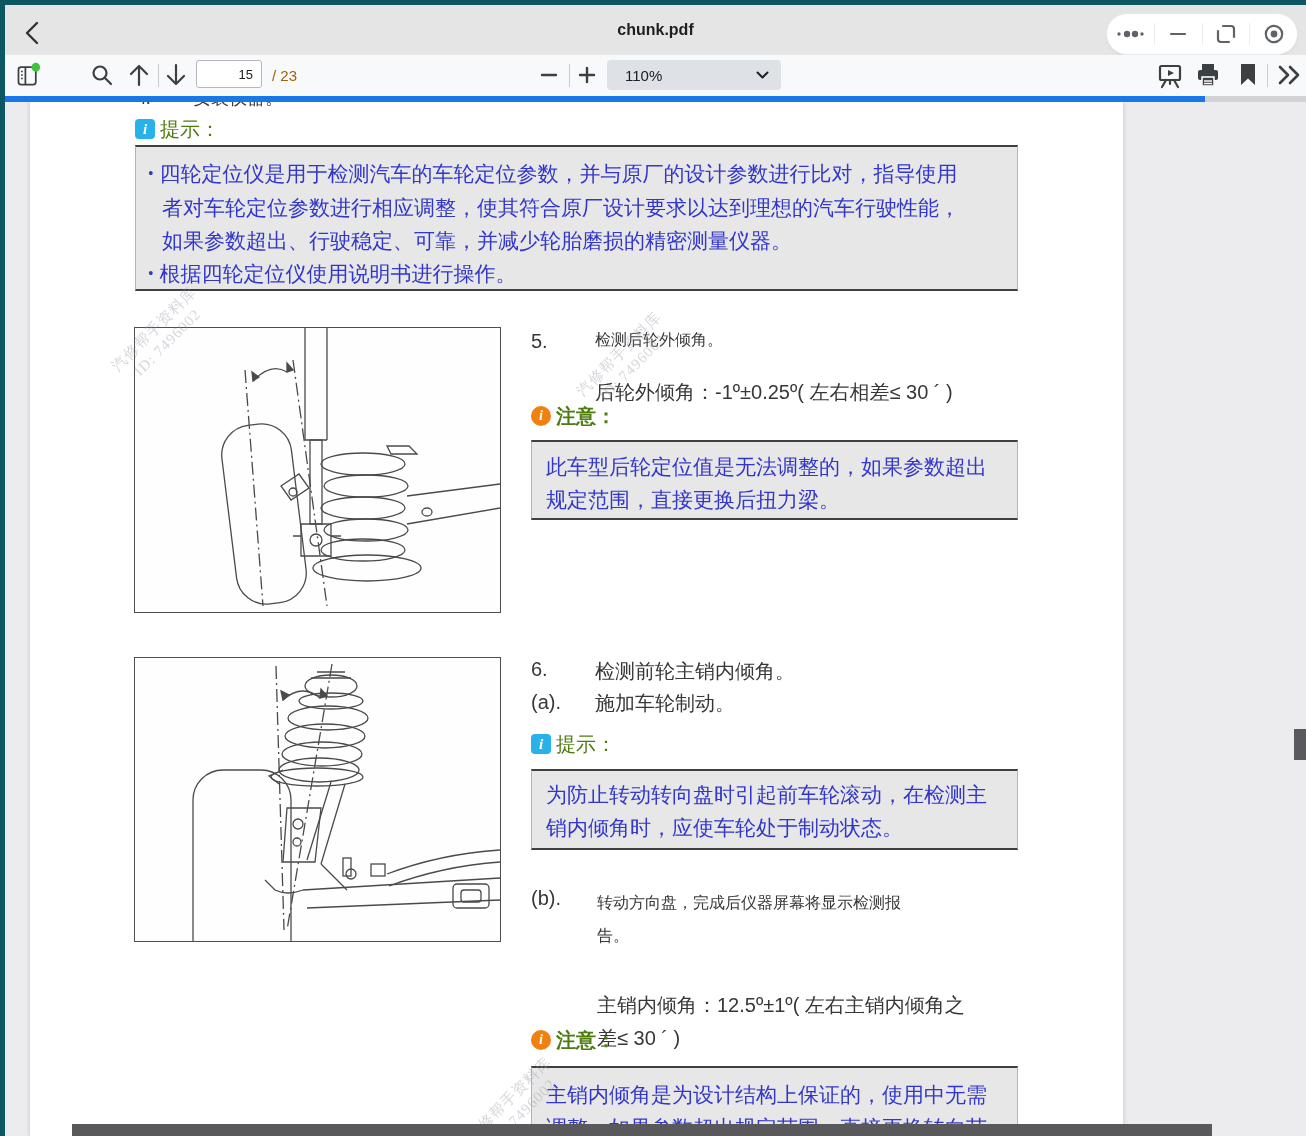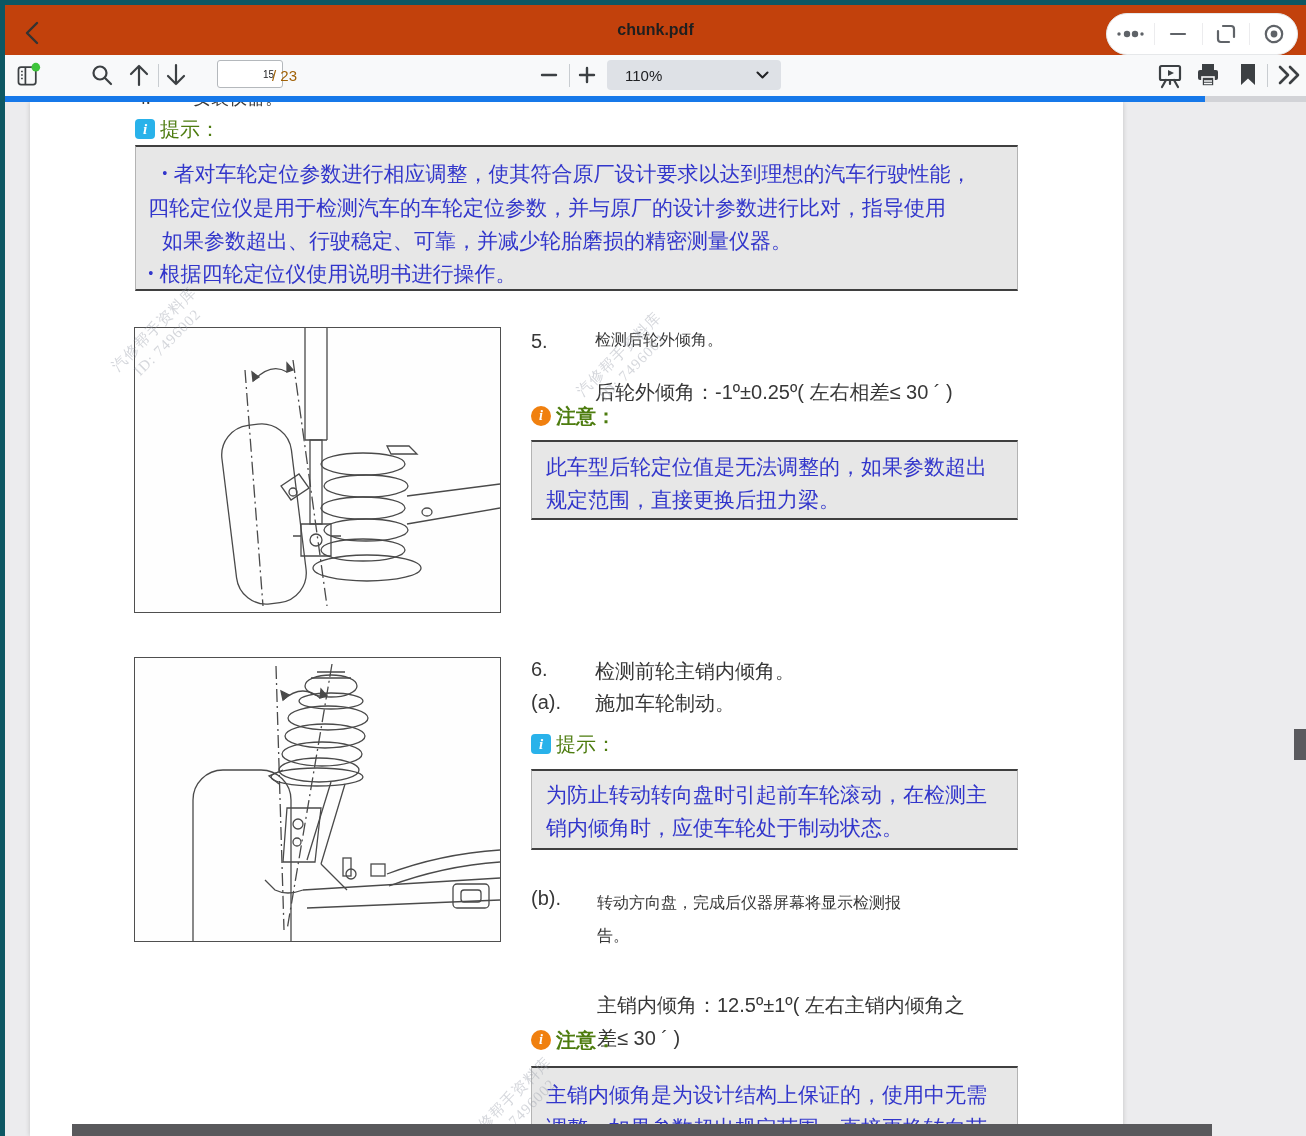"chunk.pdf" .titlebar { background: #c2410c -> #e5e5e5 }
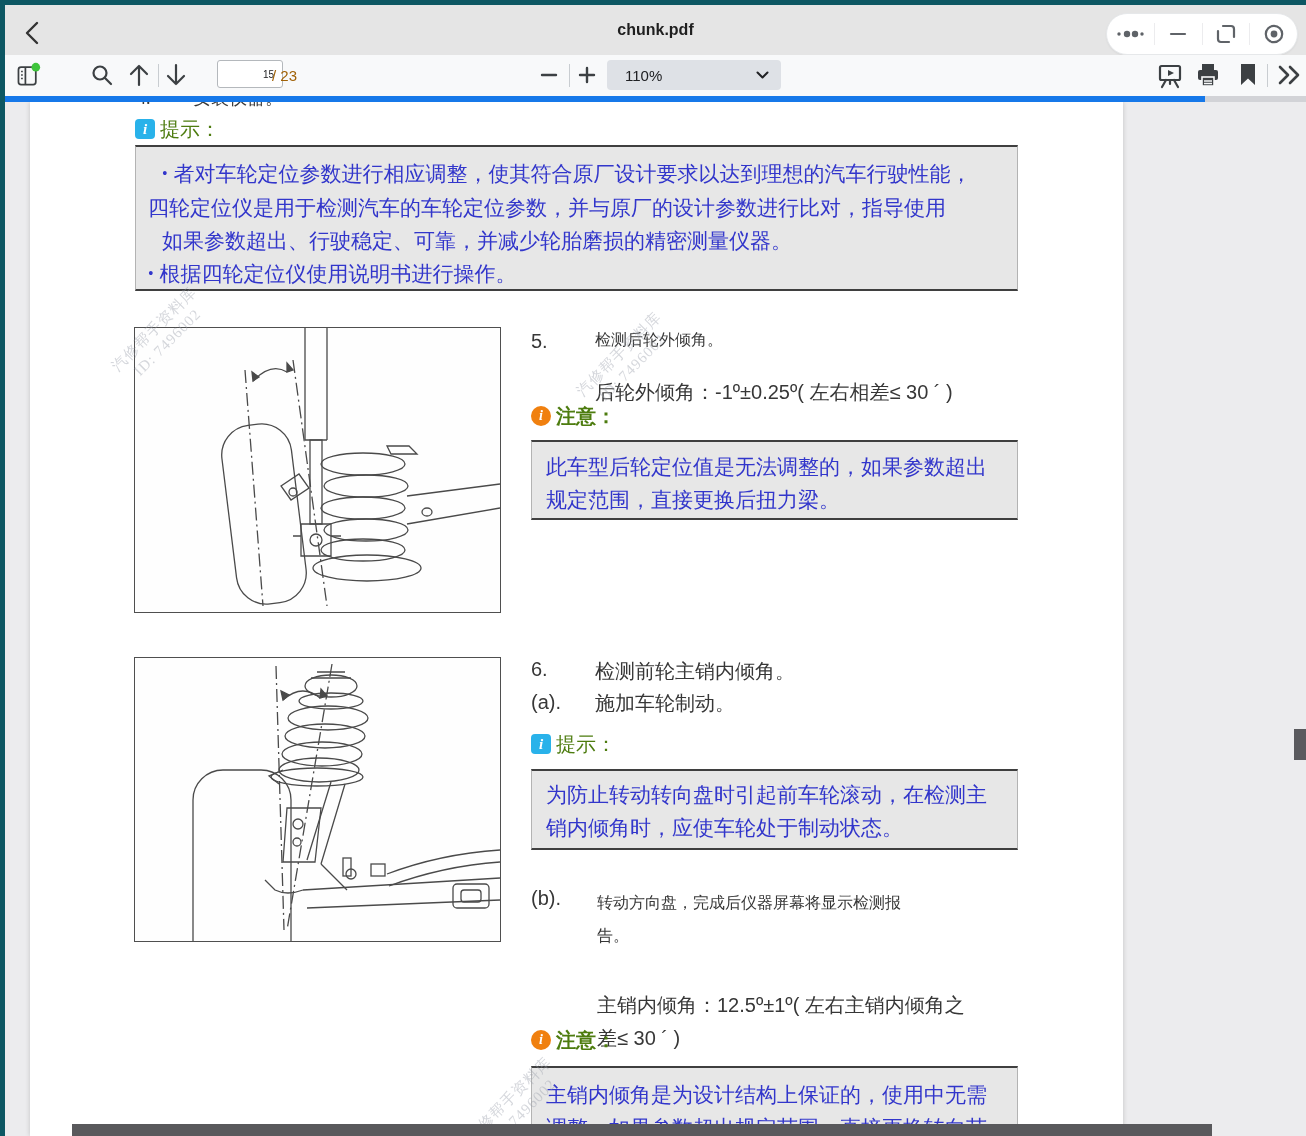"15" .pageinput { font-size: 10px -> 13px; margin-left: 21px -> none }
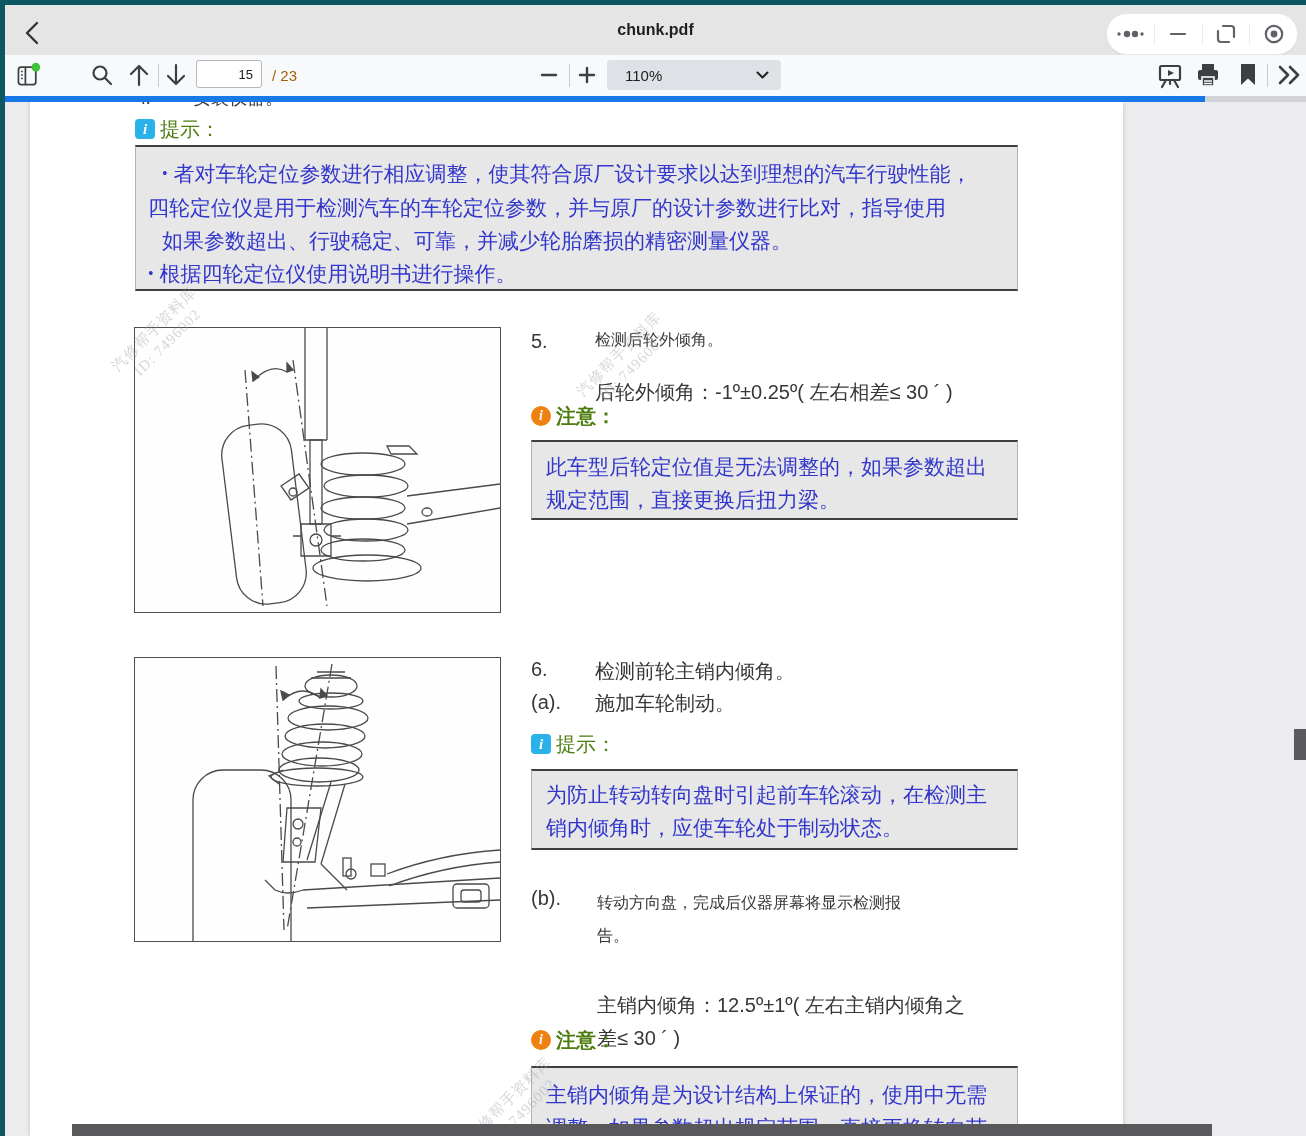"者对车轮定位参数进行相应调整，使其符合原厂设计要求以达到理想的汽车行驶性能，" div.ln { order: before "四轮定位仪是用于检测汽车的车轮定位参数，并与原厂的设计参数进行比对，指导使用" -> after "四轮定位仪是用于检测汽车的车轮定位参数，并与原厂的设计参数进行比对，指导使用" }
